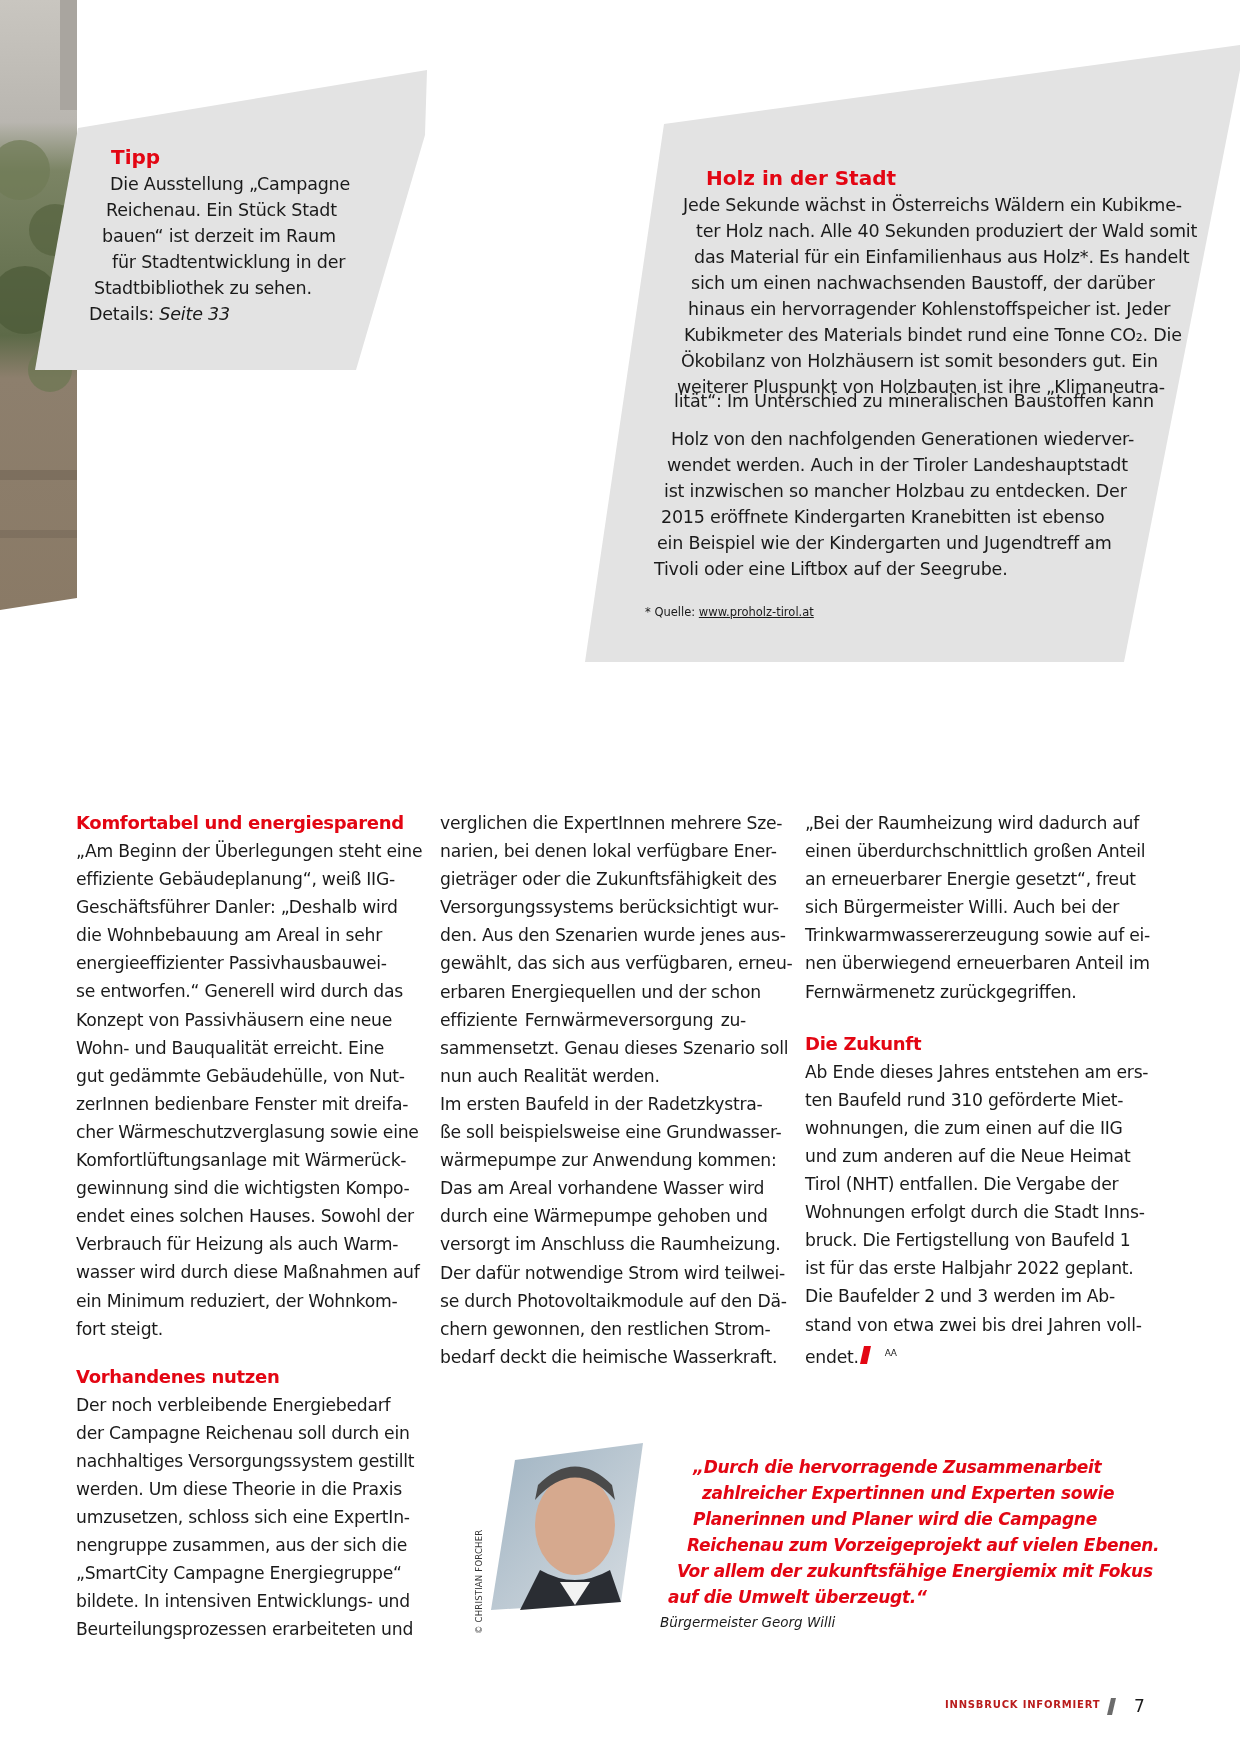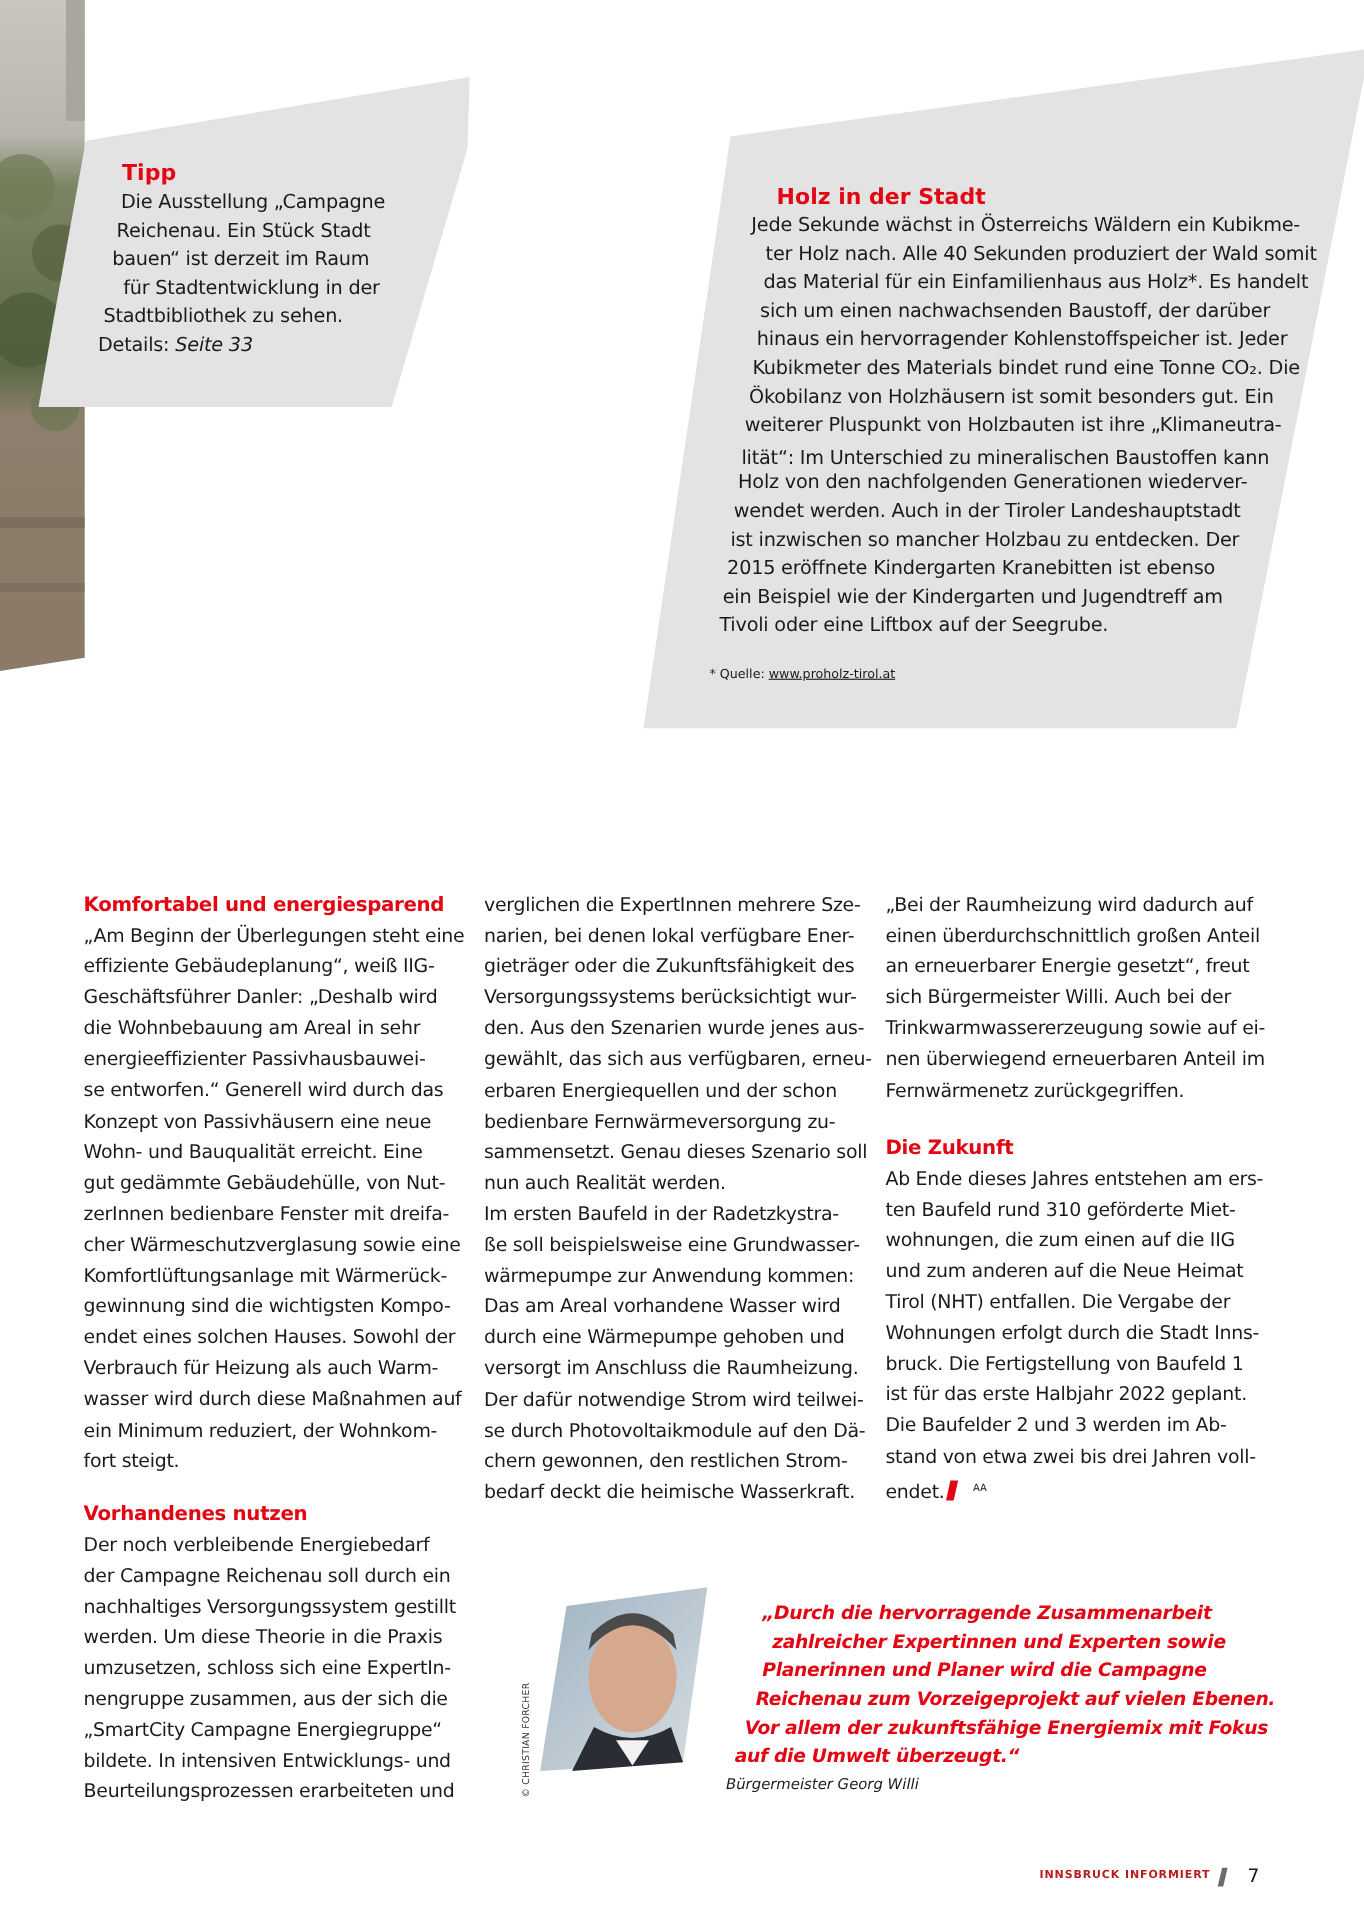"lität“: Im Unterschied zu mineralischen" span.box-line { top: 404px -> 388px }
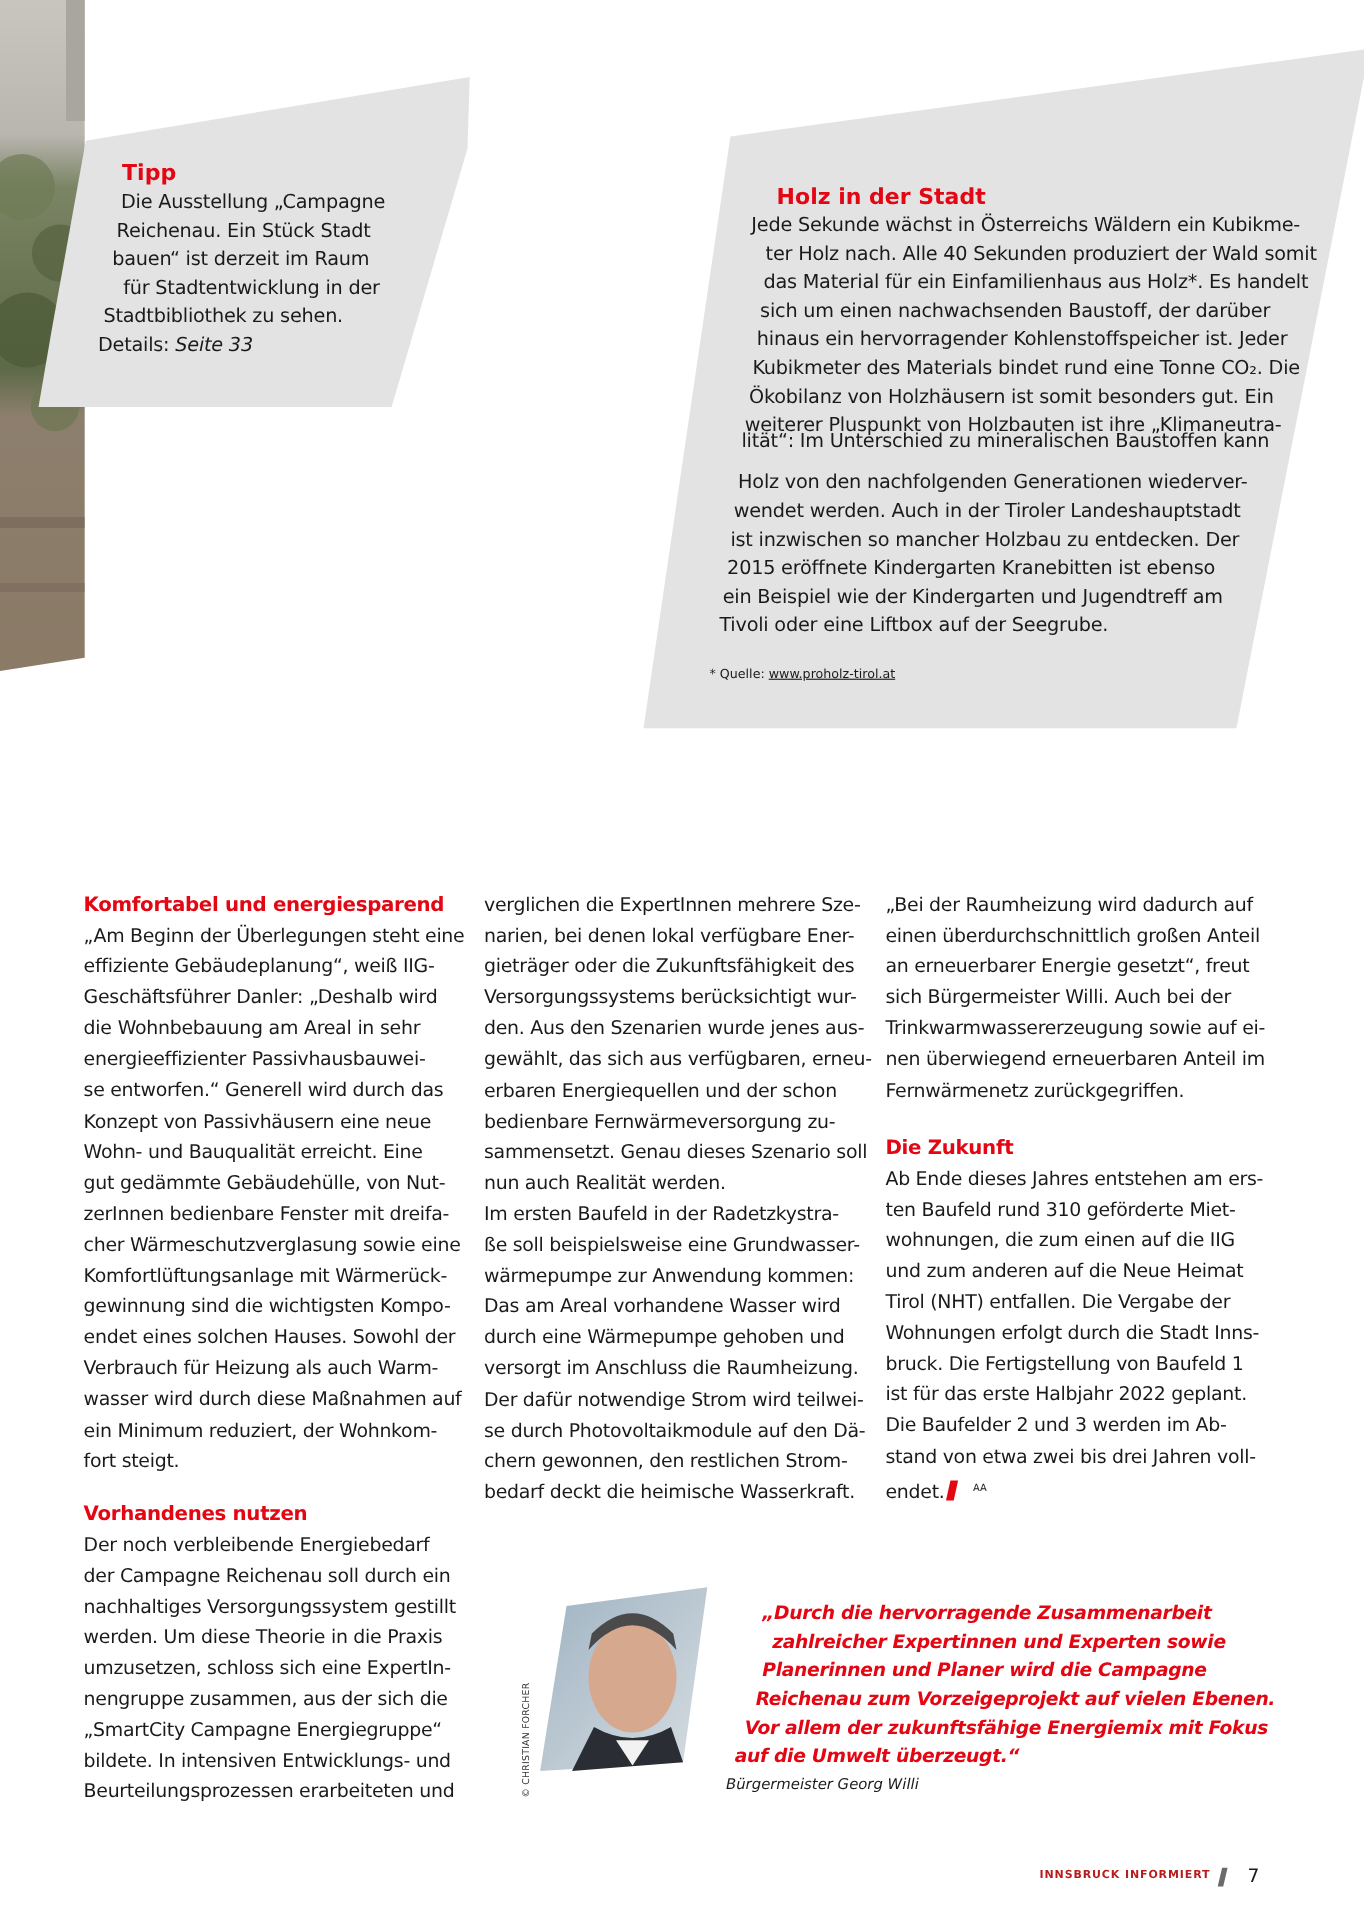"bedienbare Fernwärmeversorgung zu-" span.line { text: bedienbare -> effiziente }
